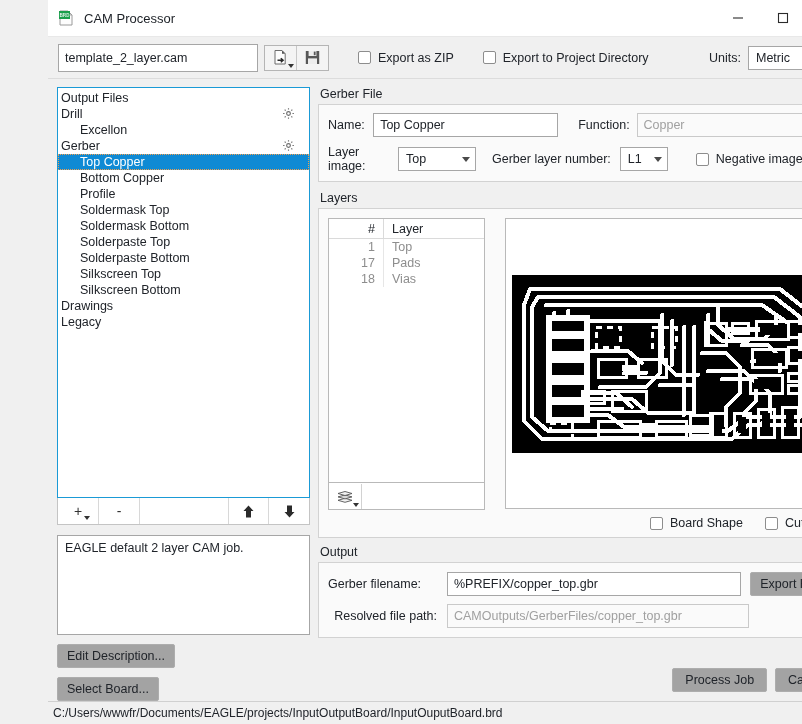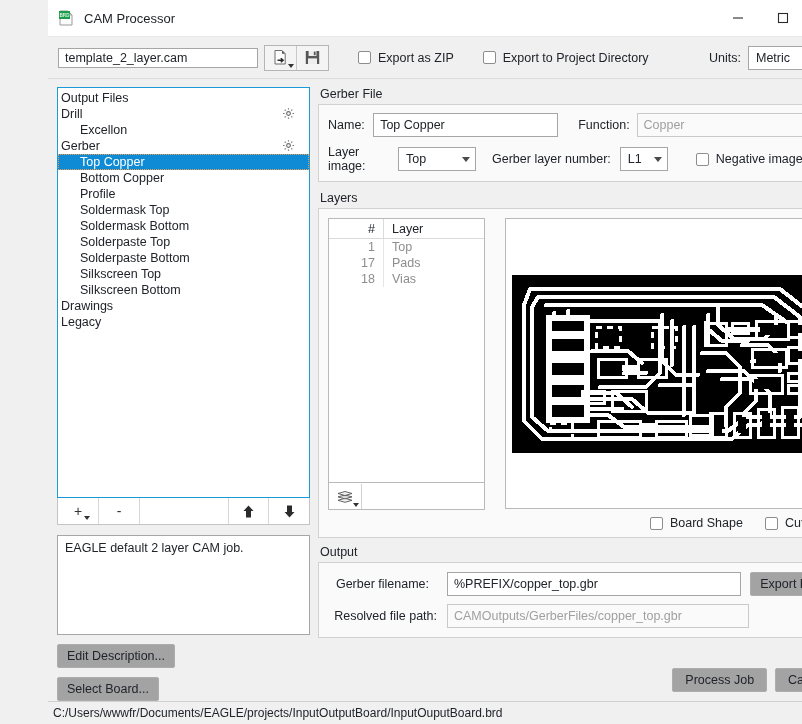"template_2_layer.cam" .cam-file-input { height: 20px -> 28px }
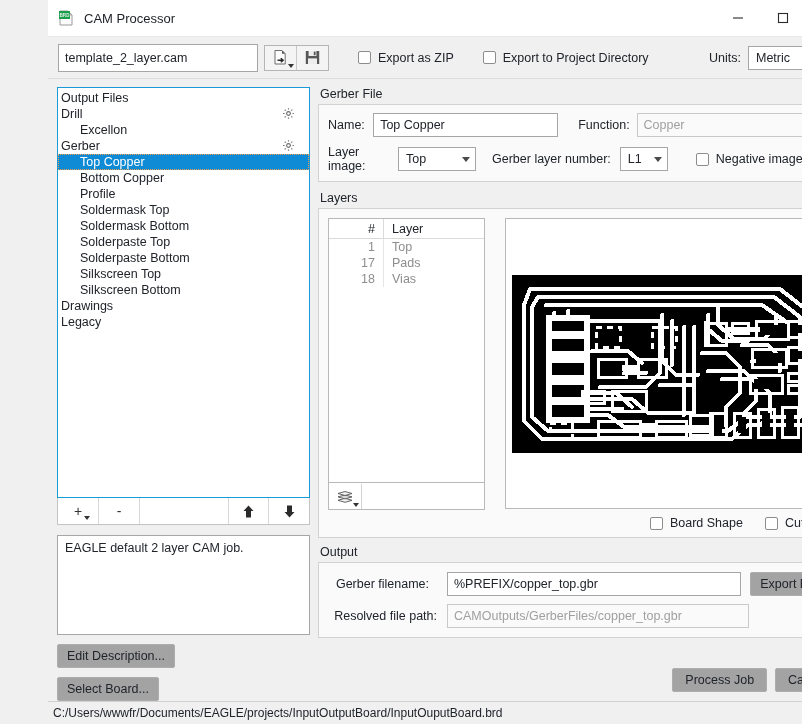"Gerber filename:" span.lbl { text-align: center -> left }
